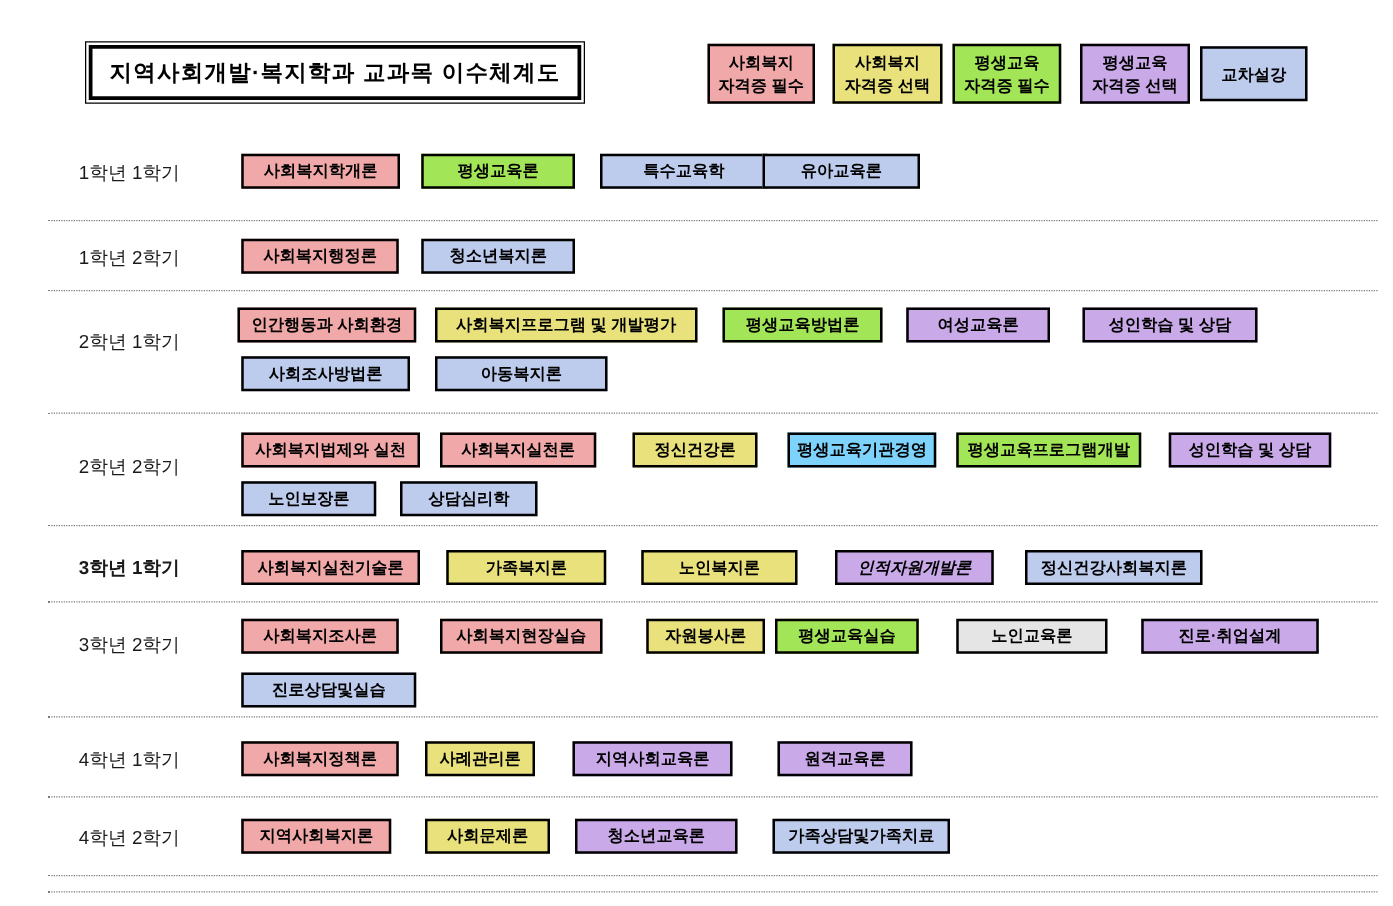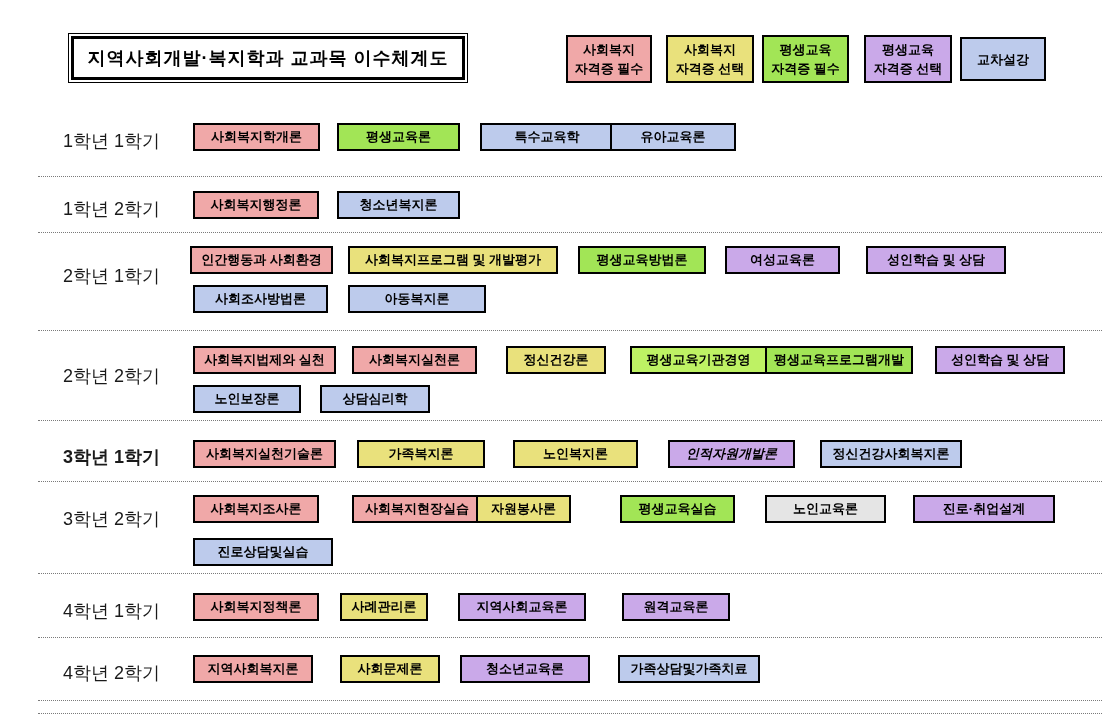"1학년 1학기" .row-label { font-size: 18px -> 15px }
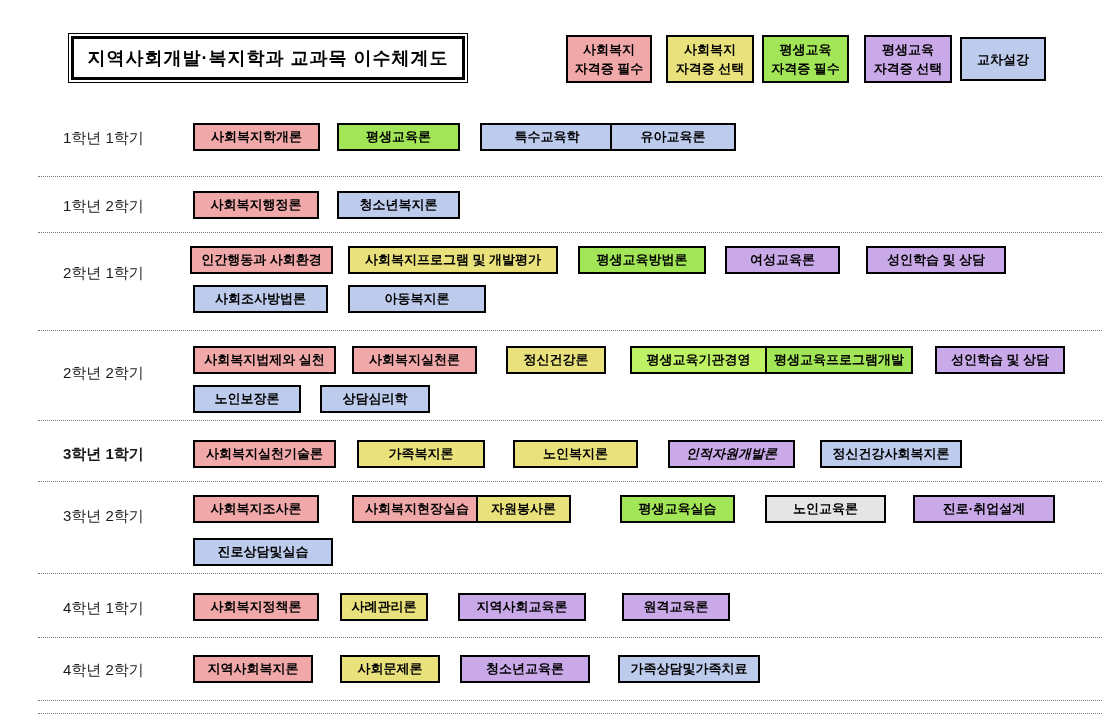"평생교육기관경영" div.course-box { background: #bef264 -> #7dd3fc; width: 137px -> 119px }
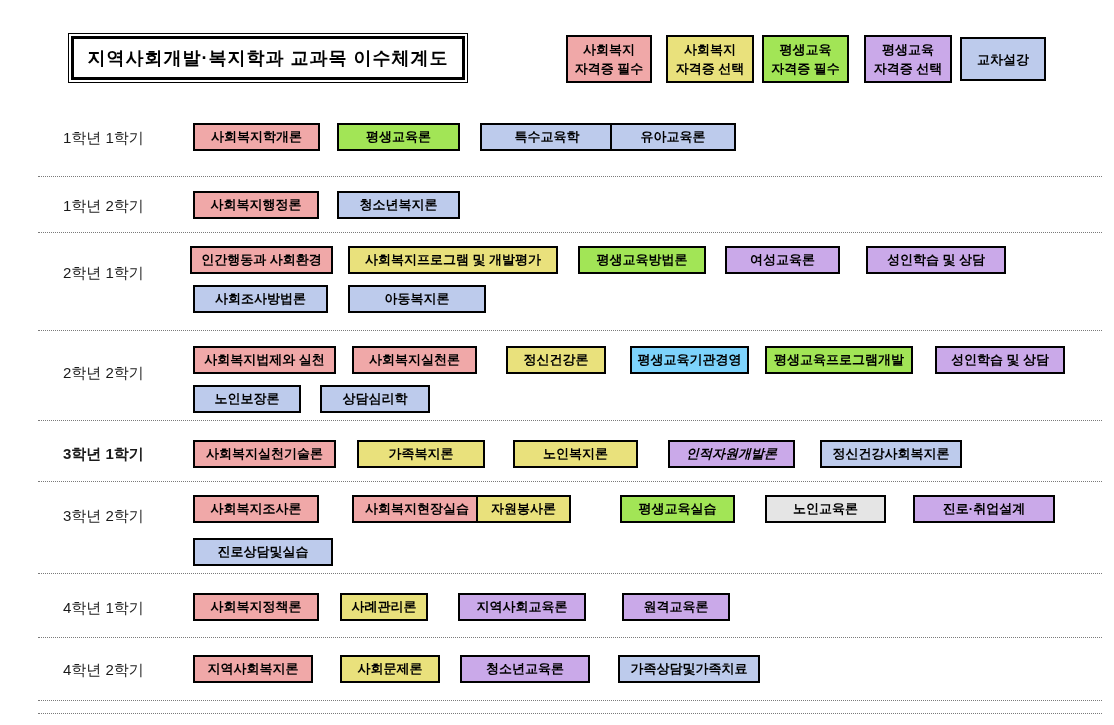"자원봉사론" div.course-box { left: 476px -> 517px }
